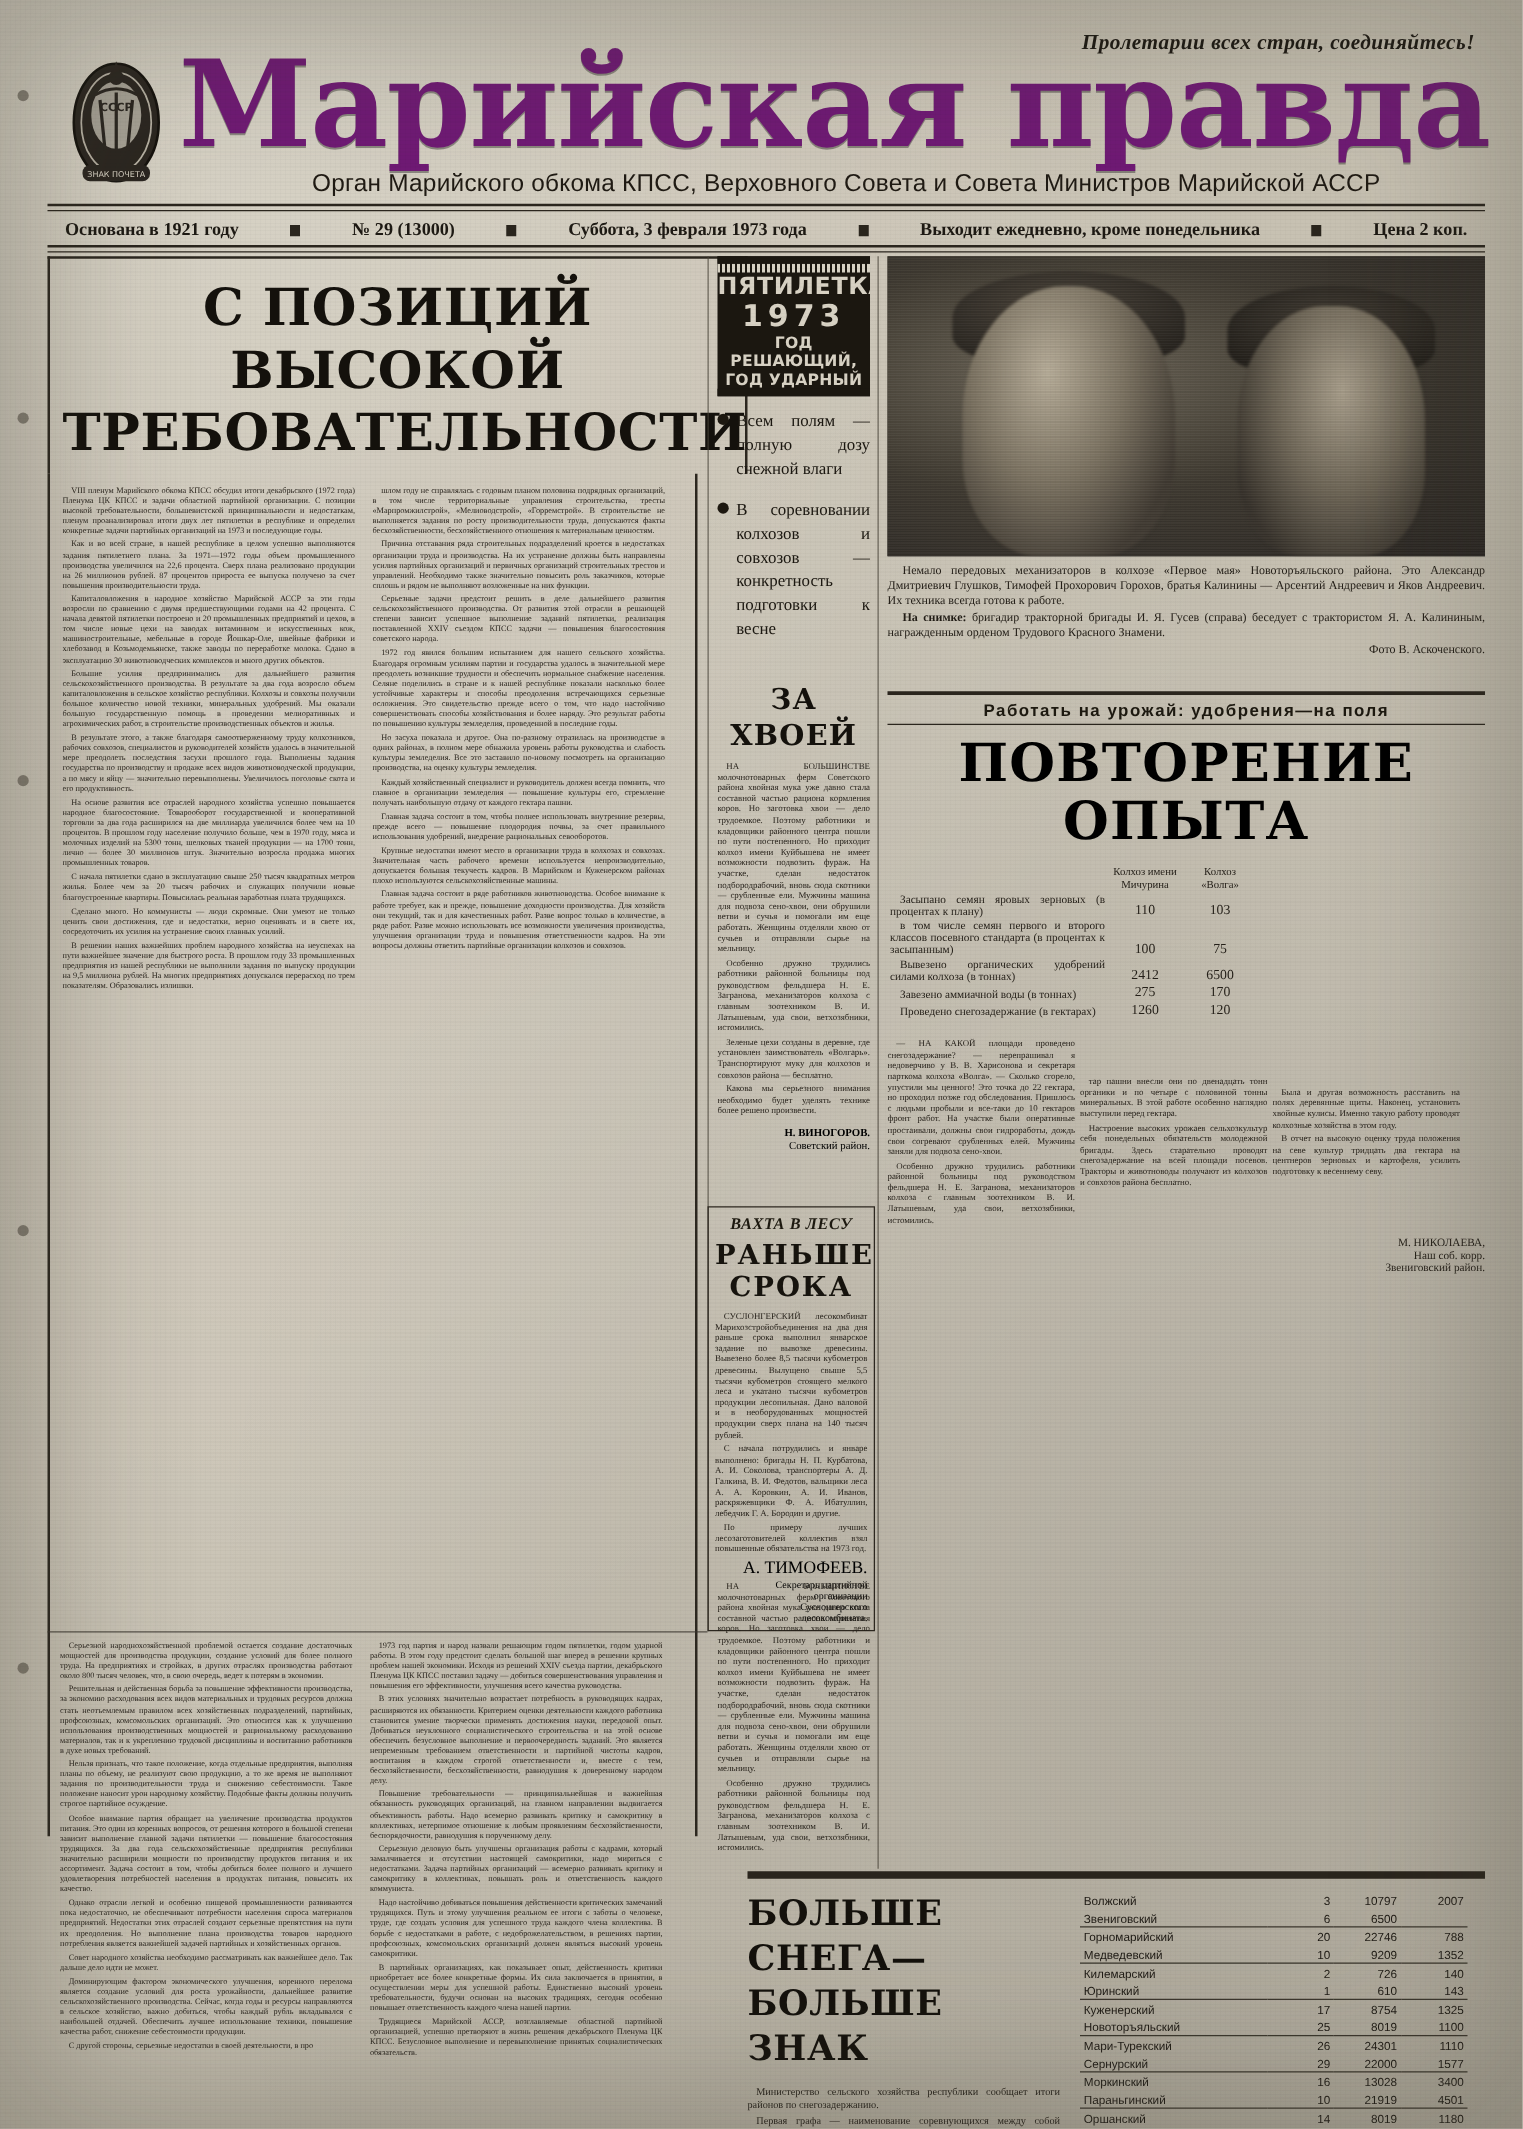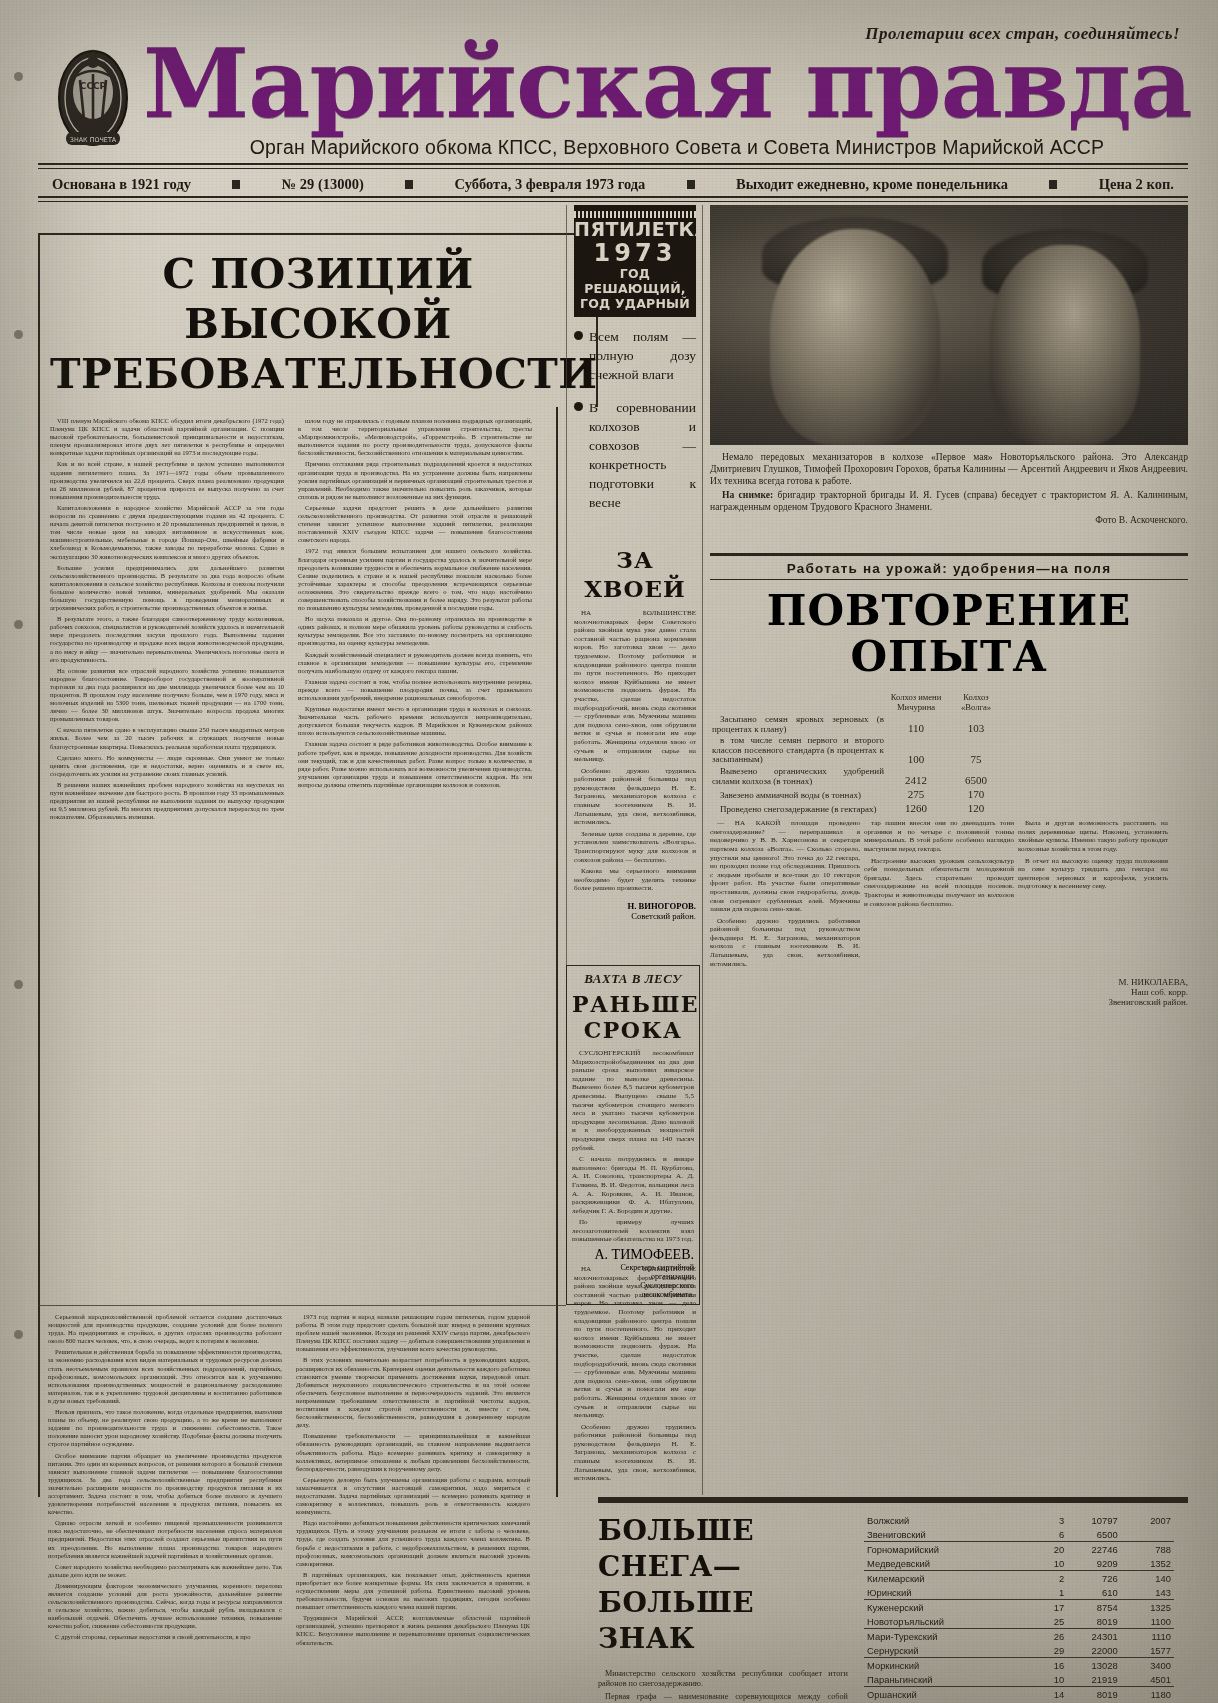"С ПОЗИЦИЙ ВЫСОКОЙ" .lead-box { margin-top: 28px -> none }
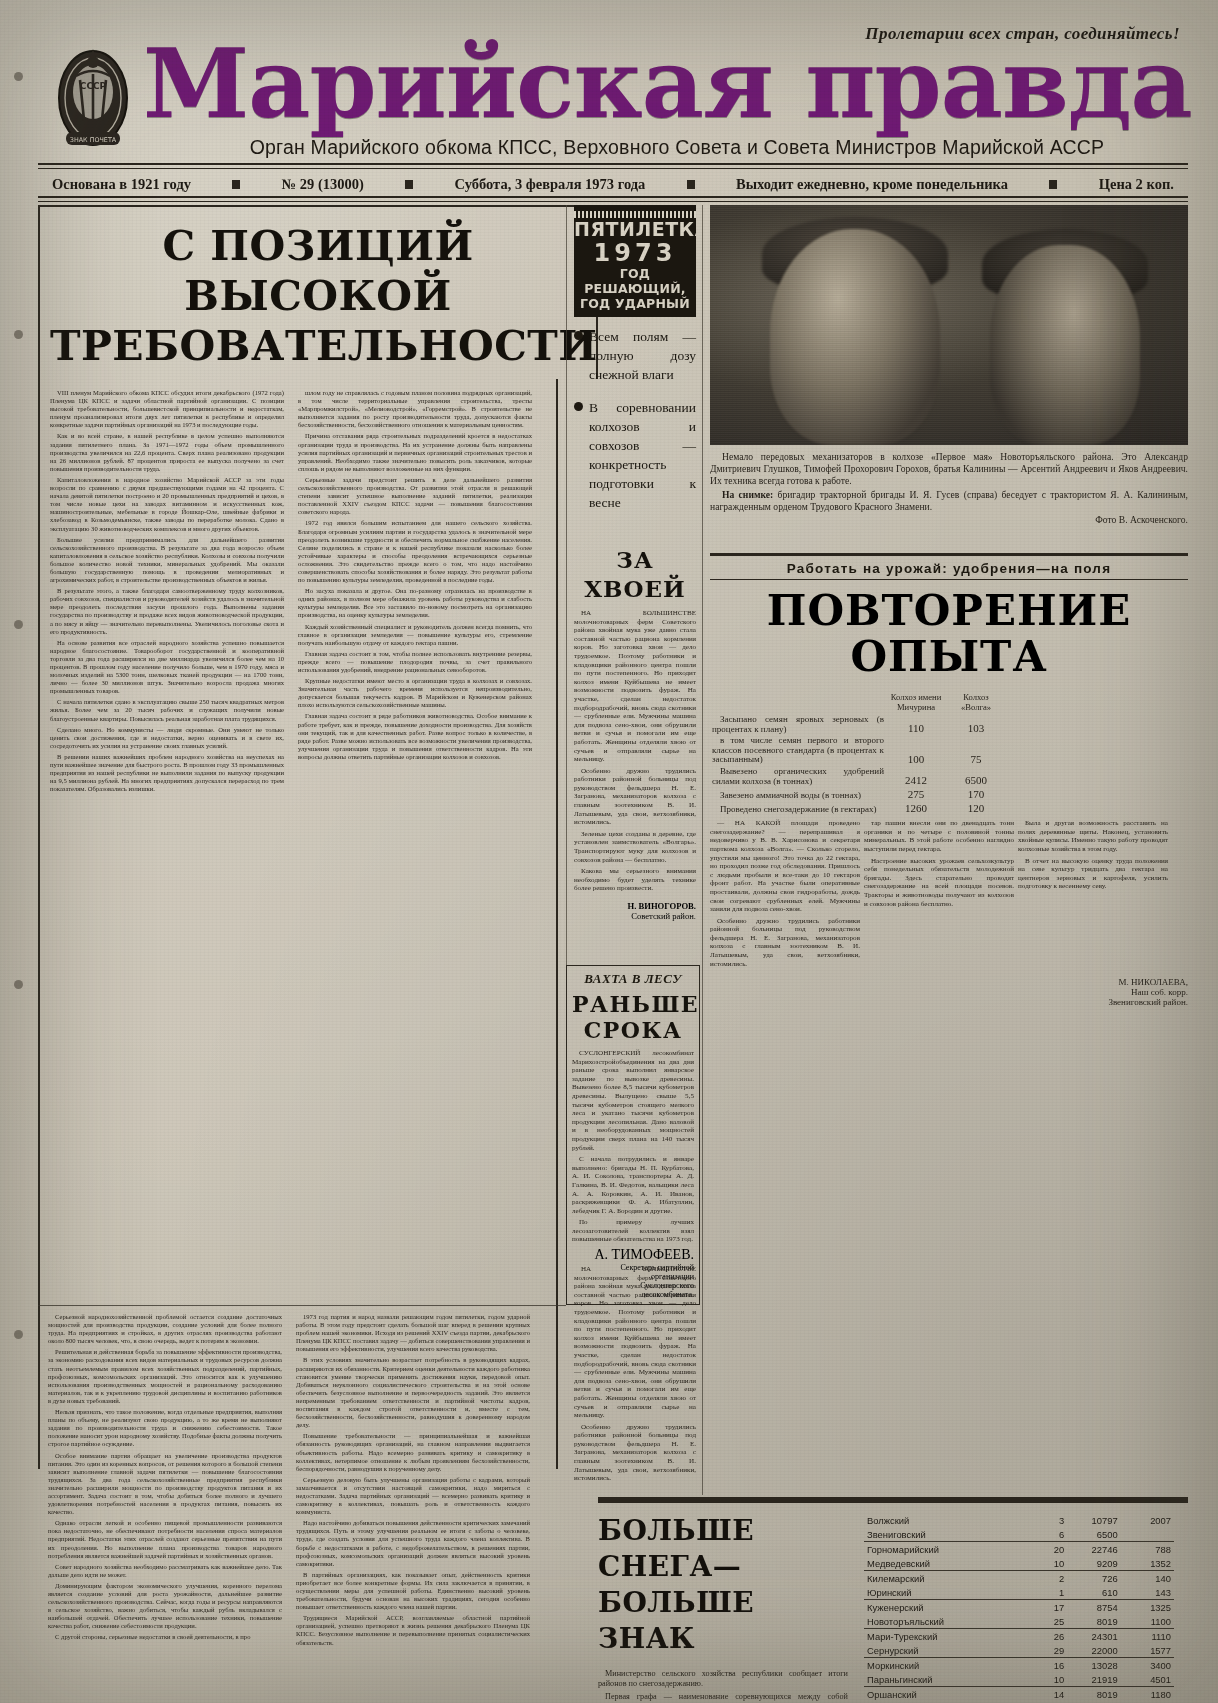"— НА КАКОЙ площади проведено" div { align-items: none -> center; margin-top: 4px -> 16px }
